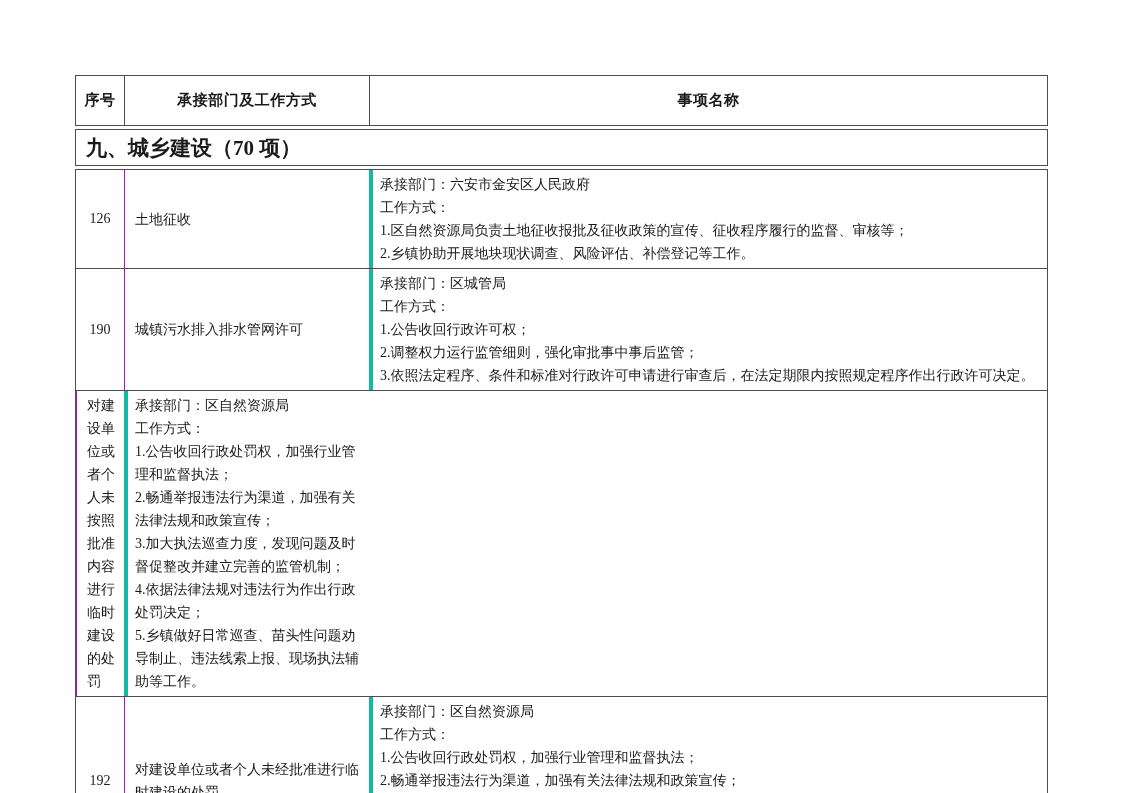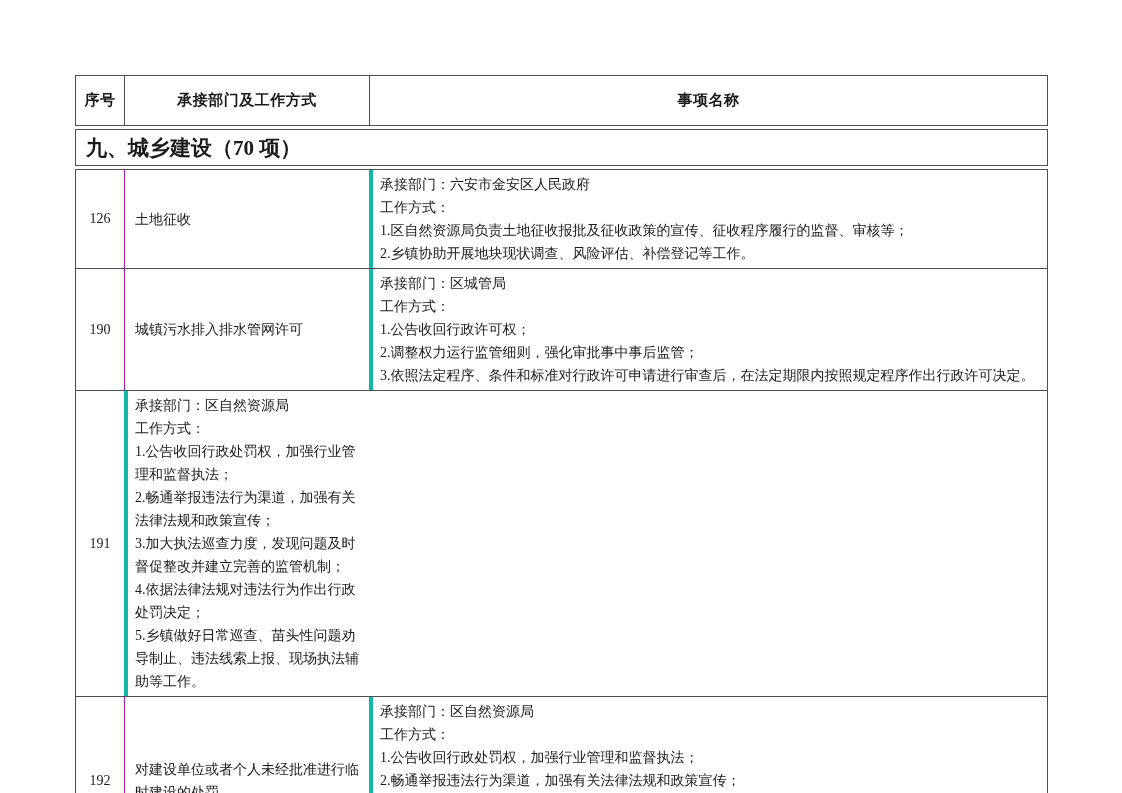"对建设单位或者个人未按照批准内容进行临时建设的处罚" div.cell-name { html: none -> <div>对建设单位或者个人未按照批准内容进行临时建设的处罚</div> }
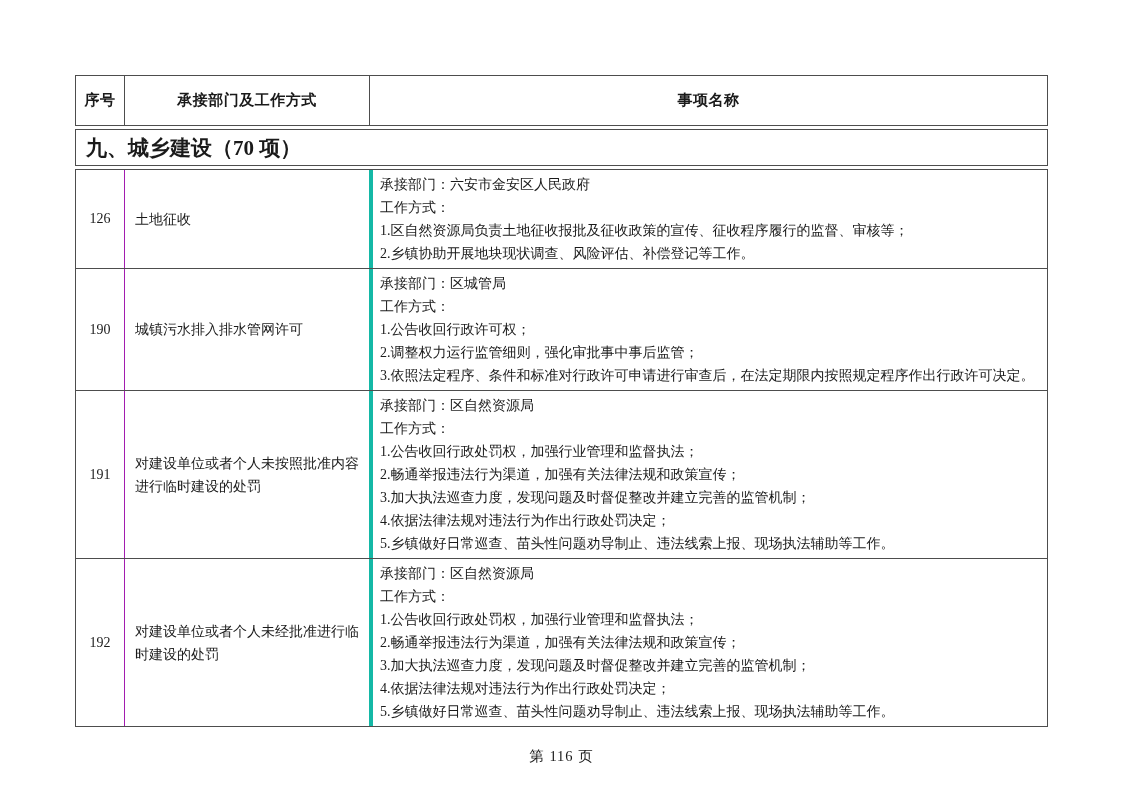"191" div.cell-no { html: <div>191</div> -> none }
